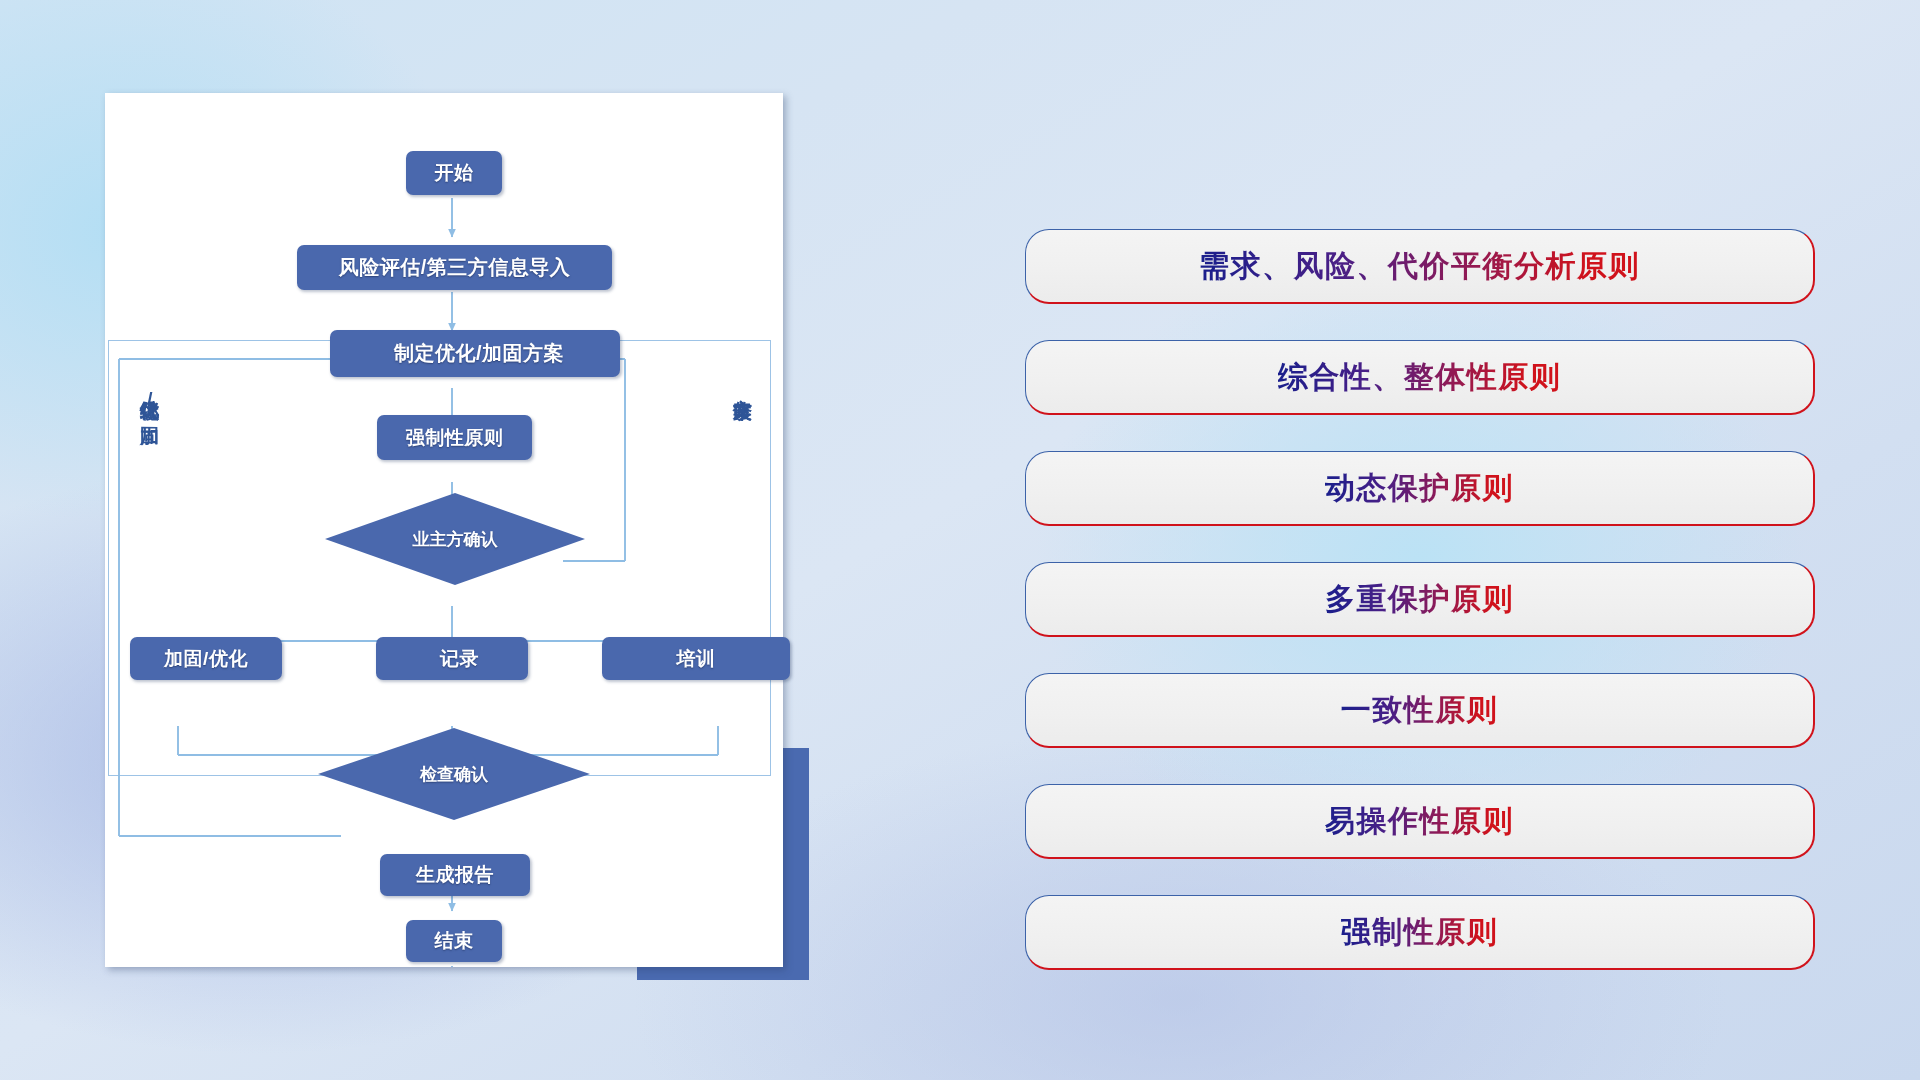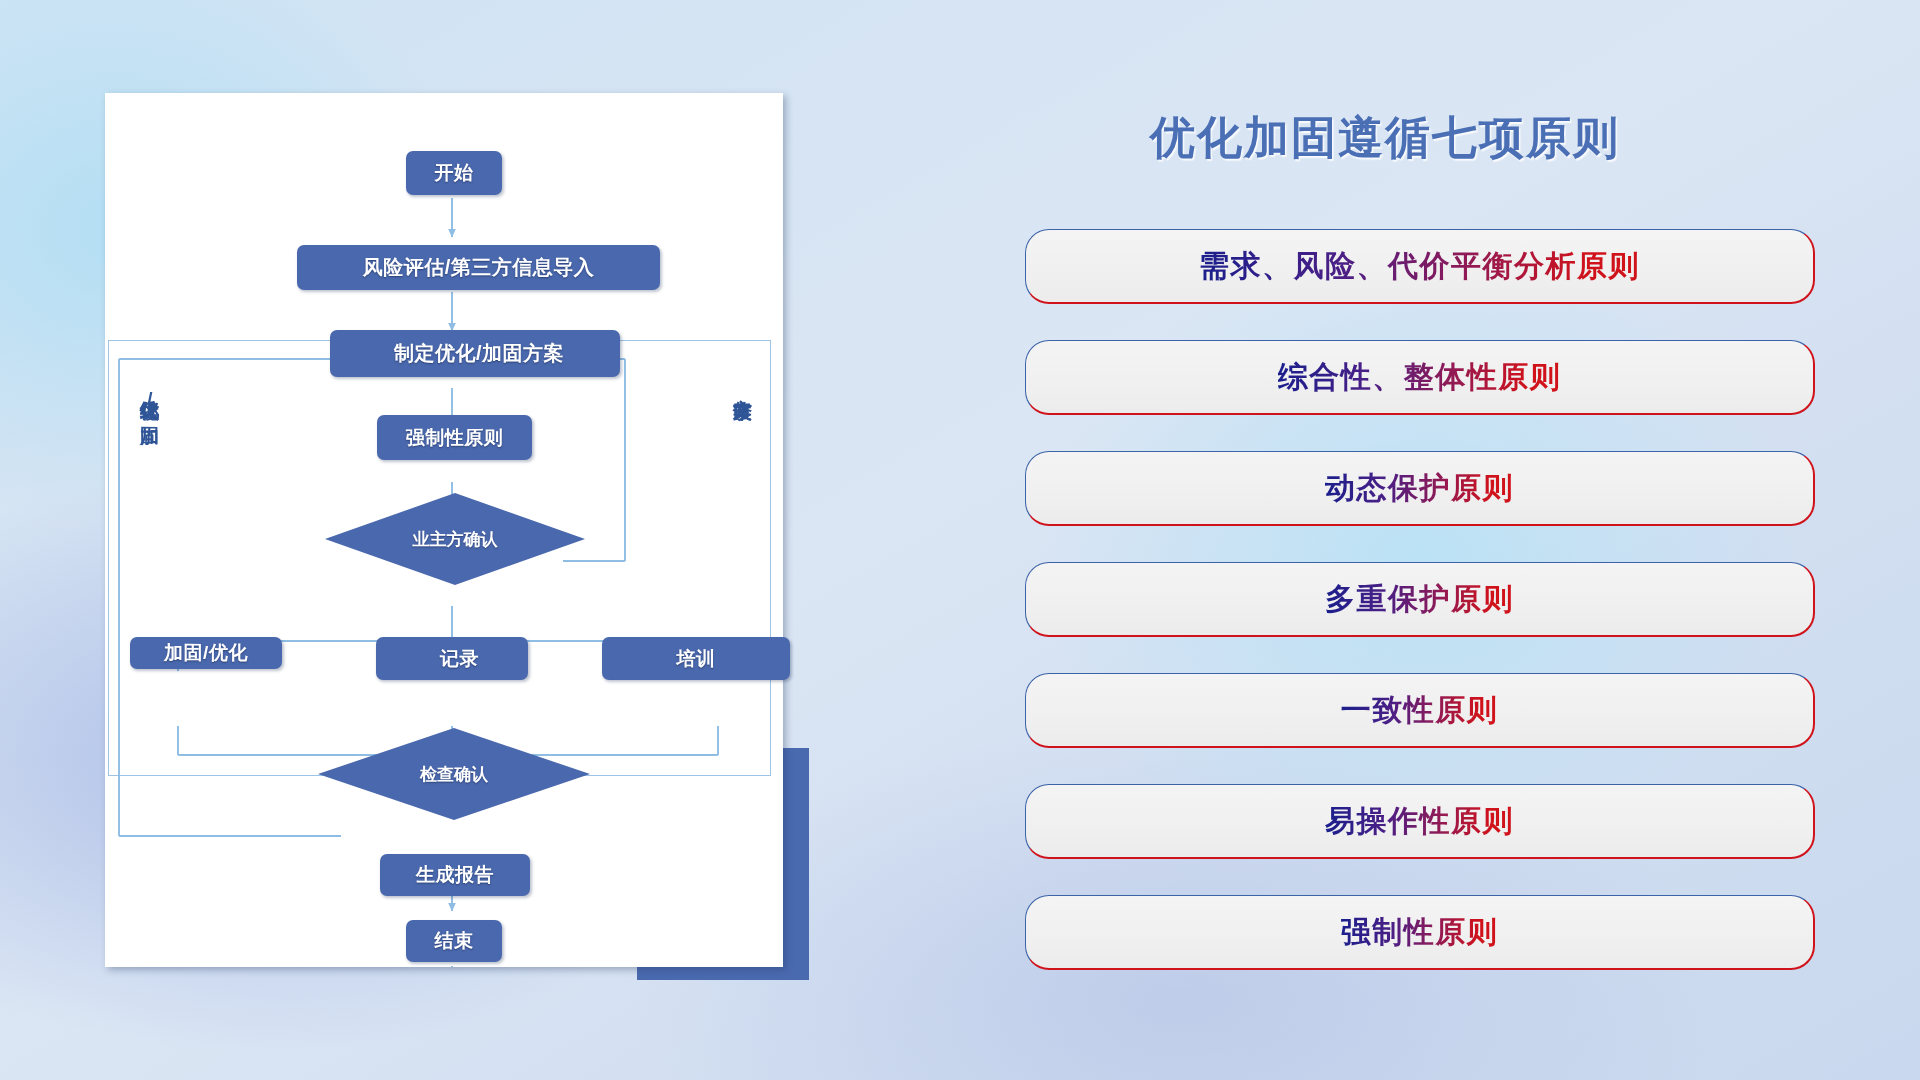"优化加固遵循七项原则" div { html: <div>优化加固遵循七项原则</div> -> none }
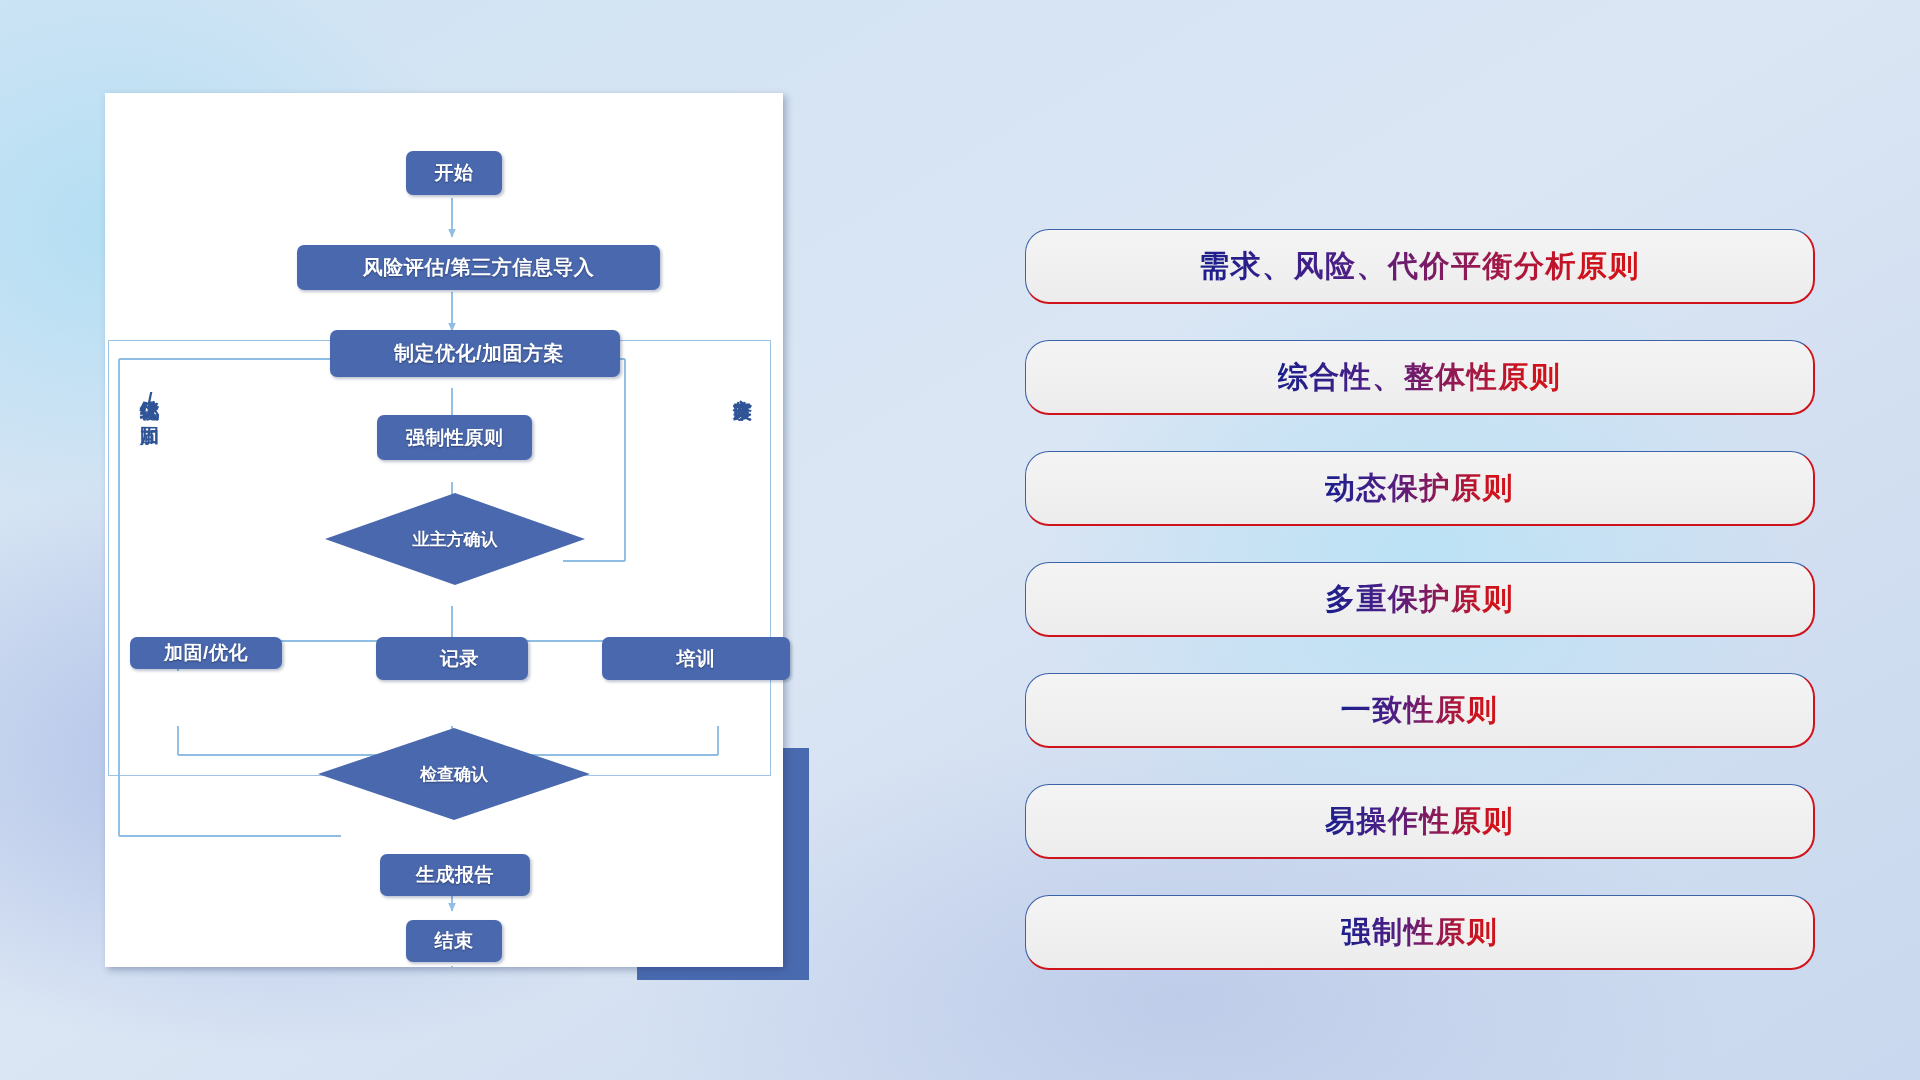"风险评估/第三方信息导入" div.node { width: 363px -> 315px }
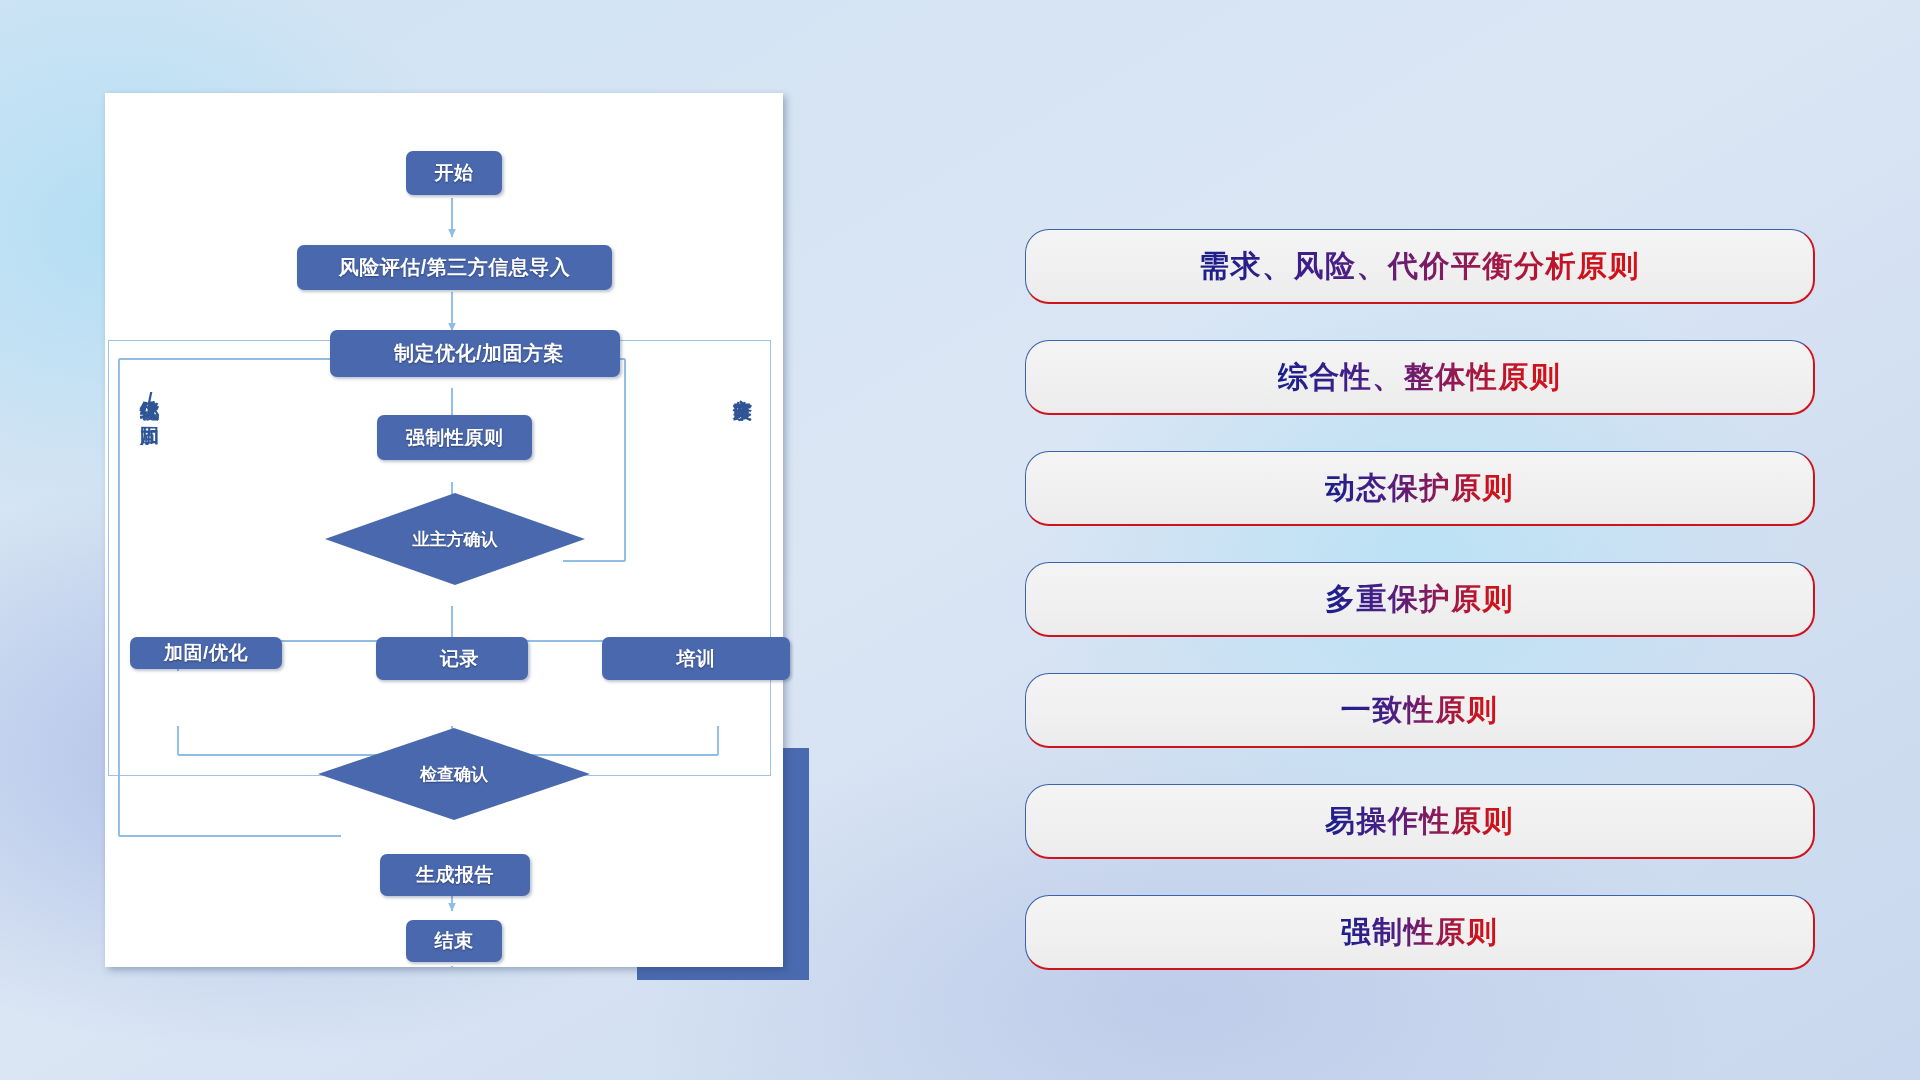"加固/优化" div.node { height: 32px -> 43px }
